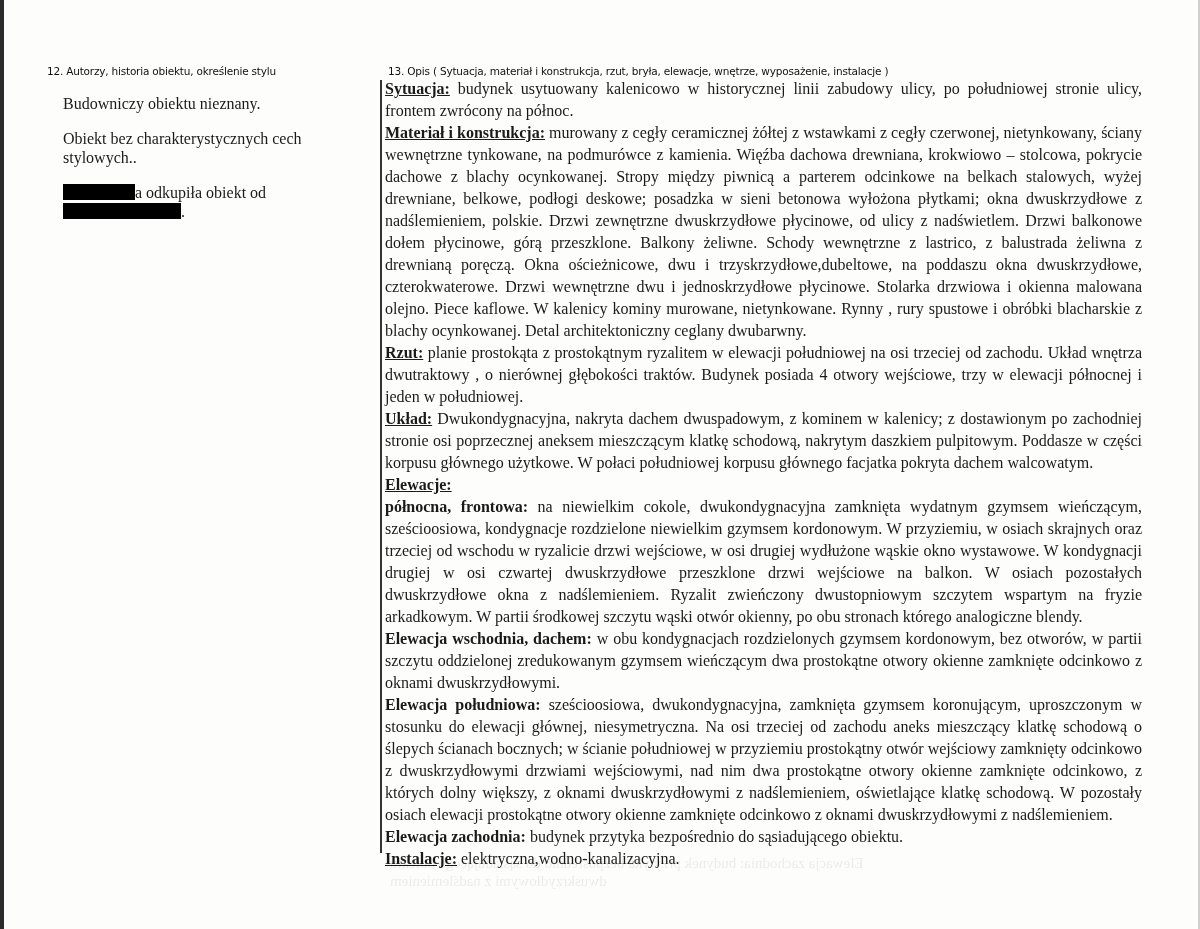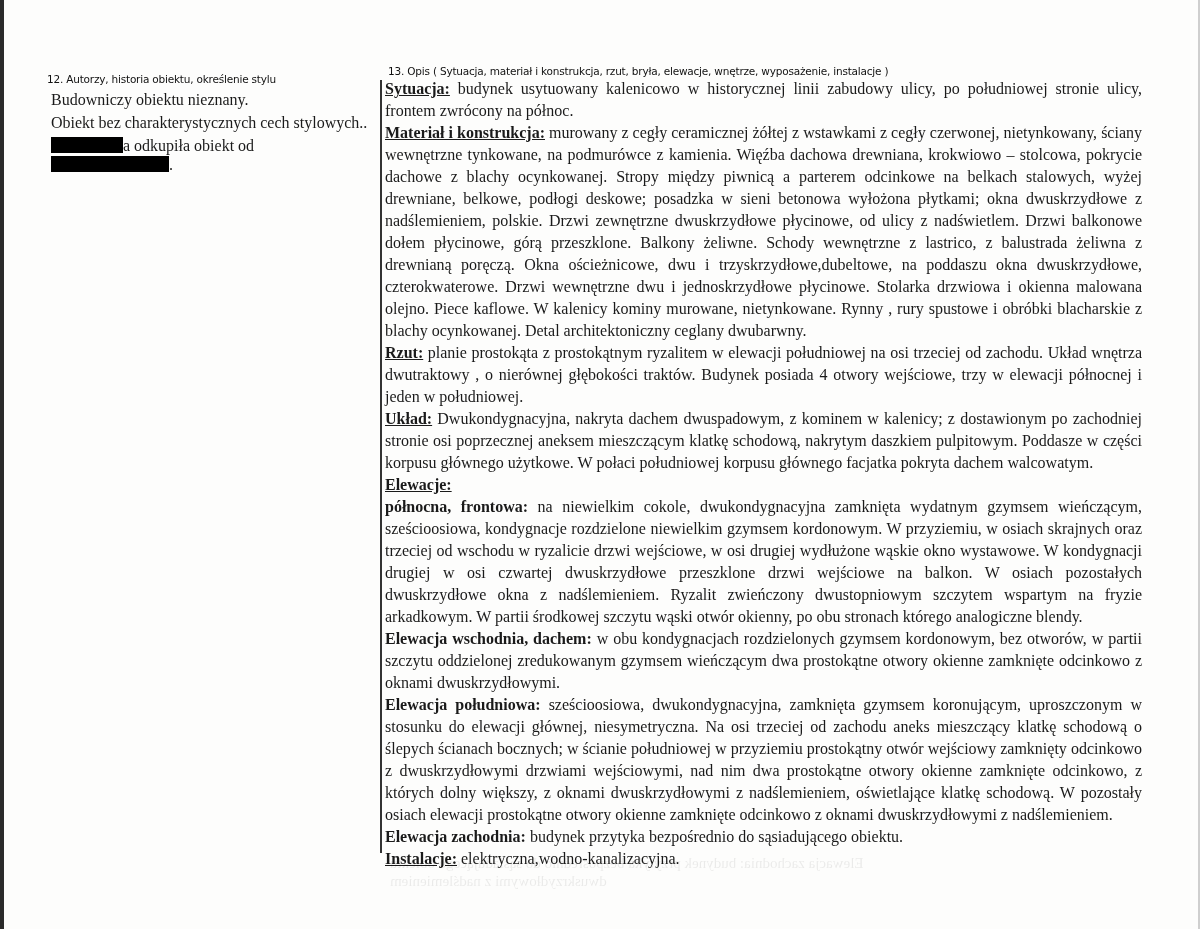"12. Autorzy, historia obiektu," .col-left { top: 72px -> 64px }
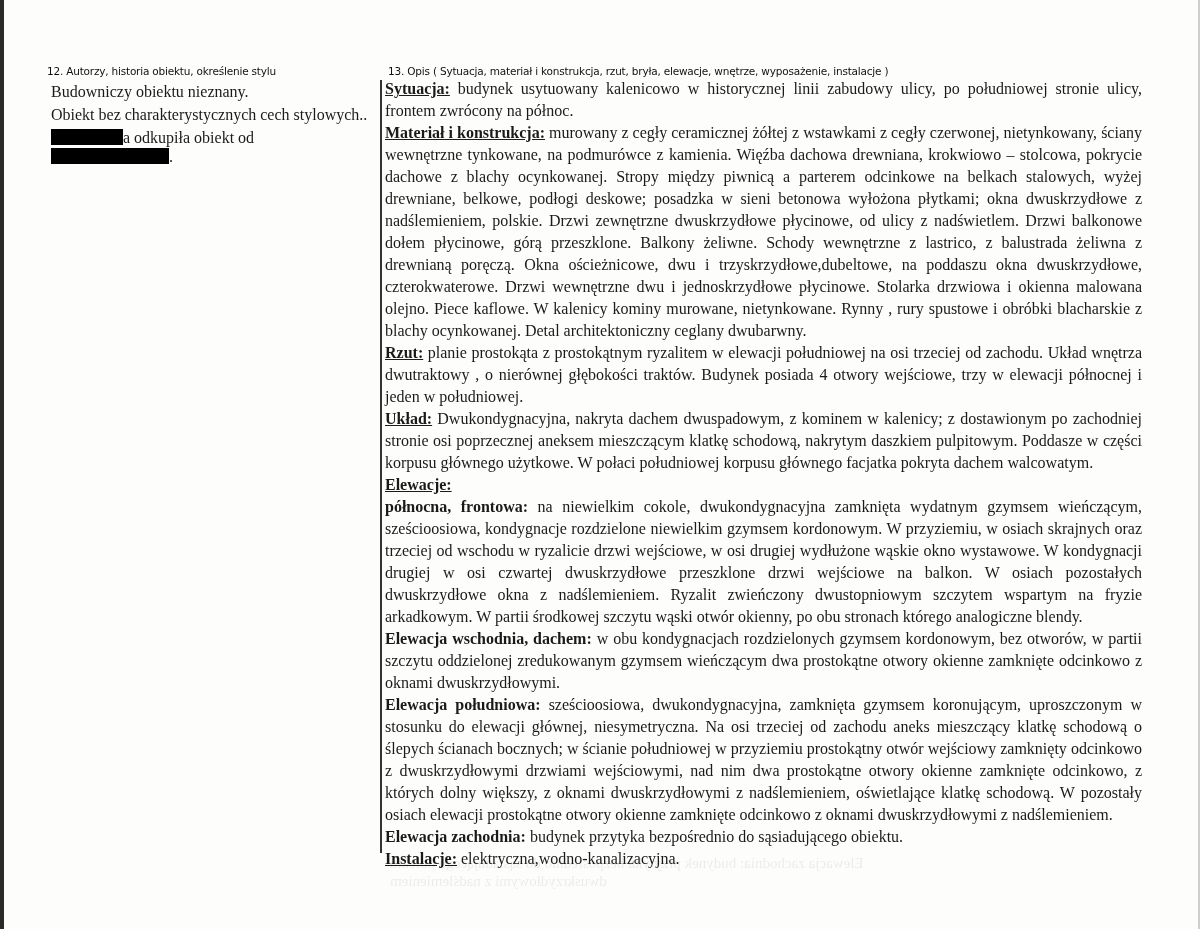"Budowniczy obiektu nieznany." .left-text p { margin: 4px -> 16px }
